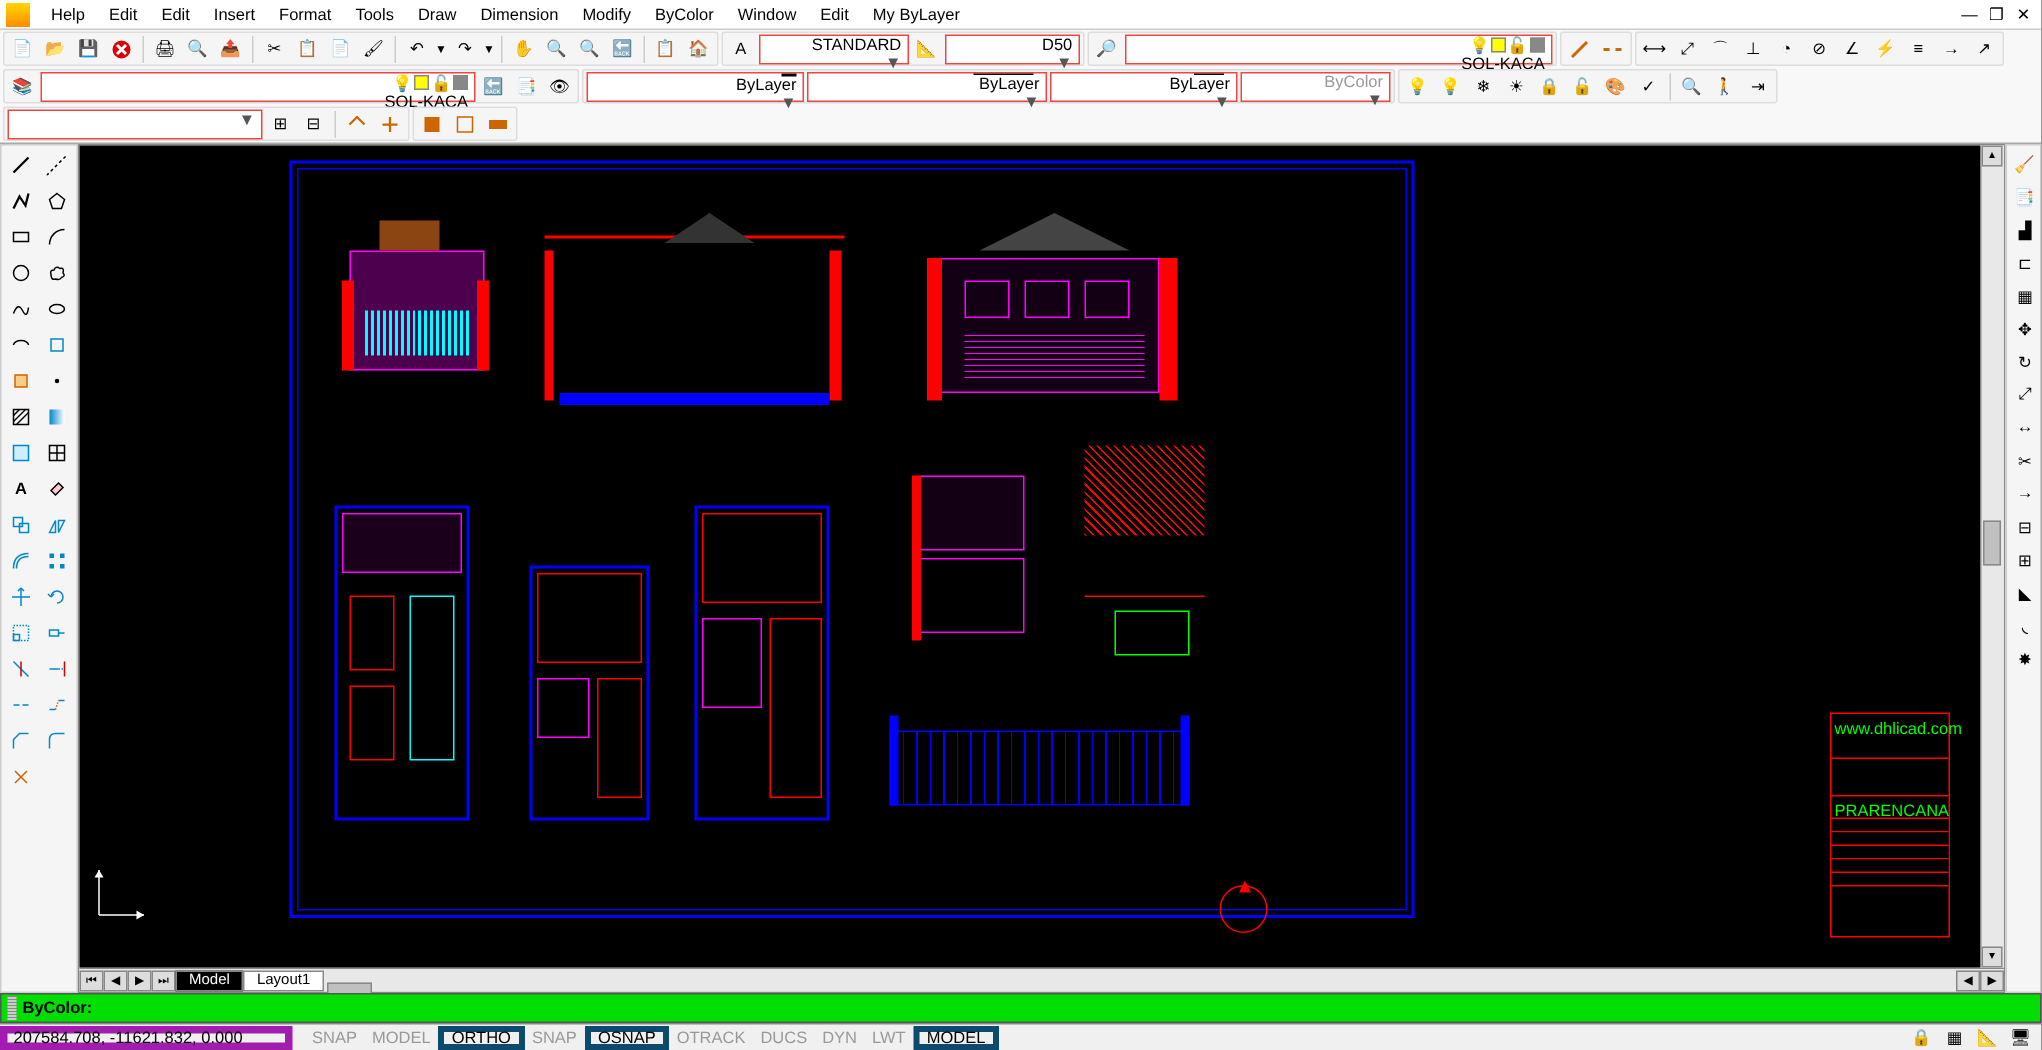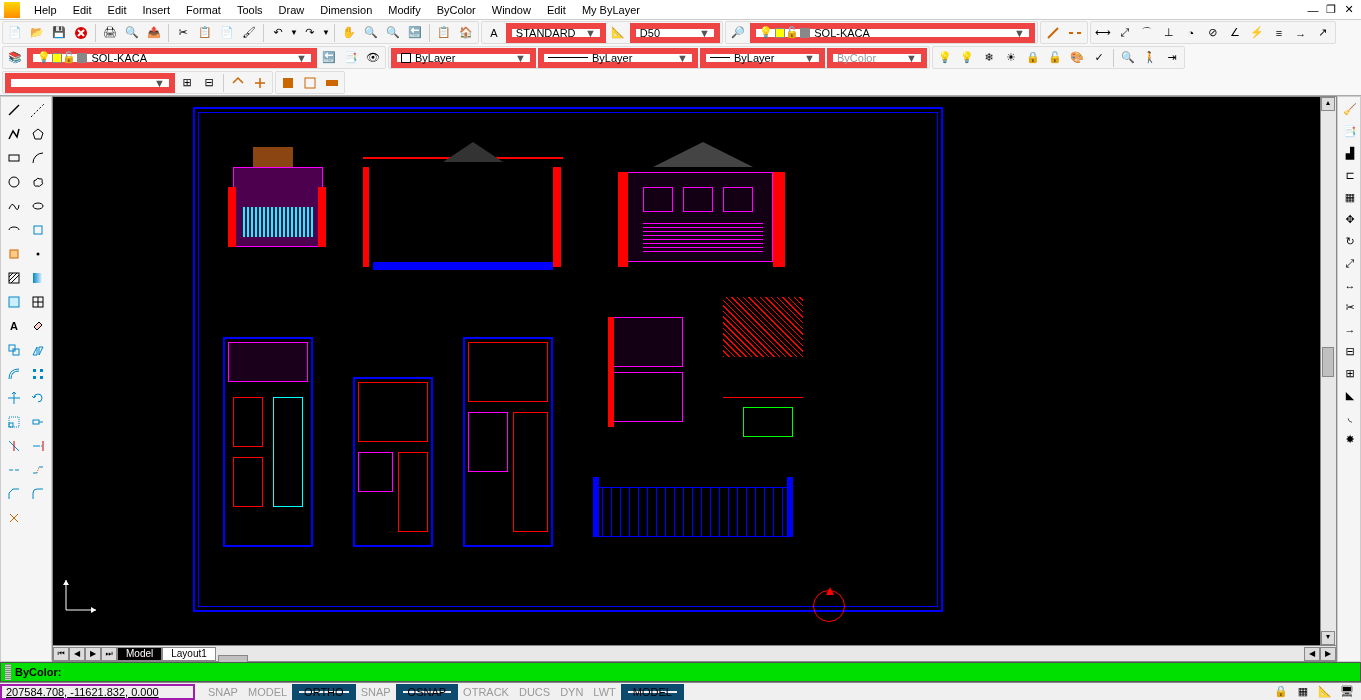"STANDARD" .combo { align-items: center -> flex-end; border: 6px solid #ef4444 -> 1px solid #ef4444; flex-direction: none -> column }
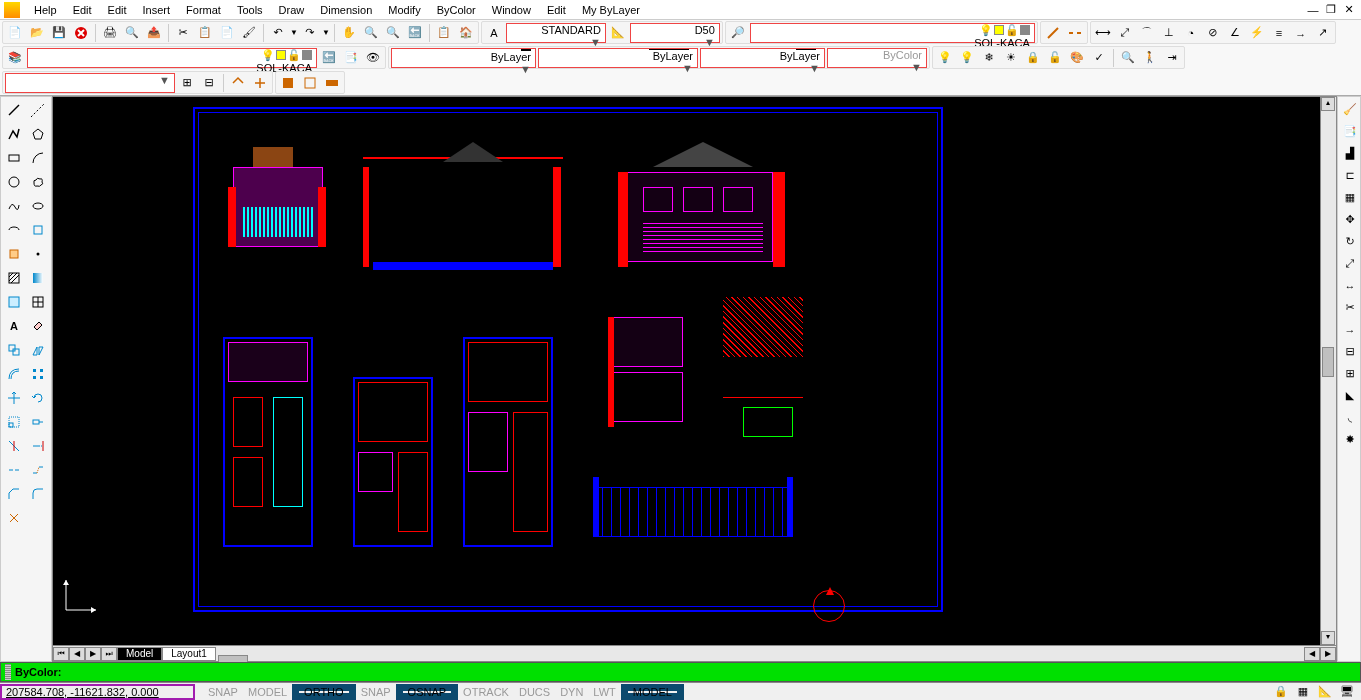"www.dhlicad.com" div.title-block { html: none -> <div> <div>www.dhlicad.com</div> <div></div> <div>PRARENCANA</div> <div></div> <div></div> <div></div> <div></div> <div></div> </div> }
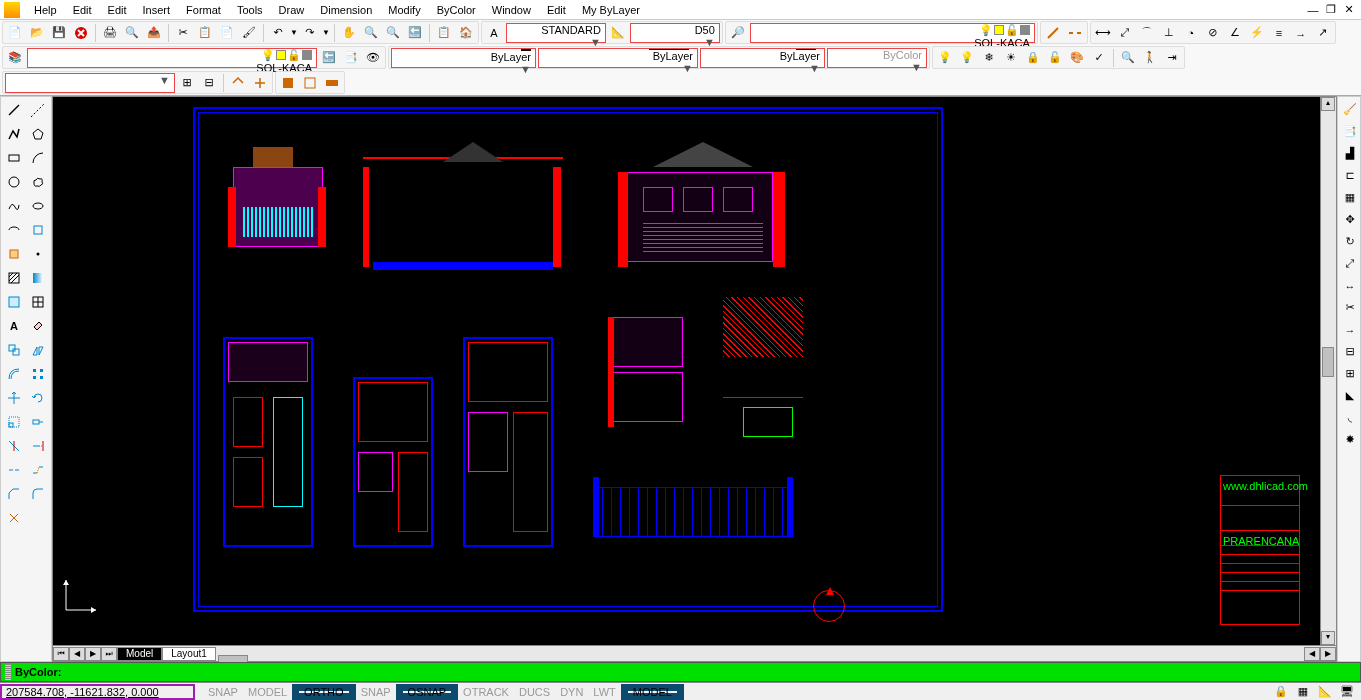"207584.708, -11621.832, 0.000" .statusbar .coords { border: 2px solid #a21caf -> 5px solid #a21caf; text-decoration: underline -> none }
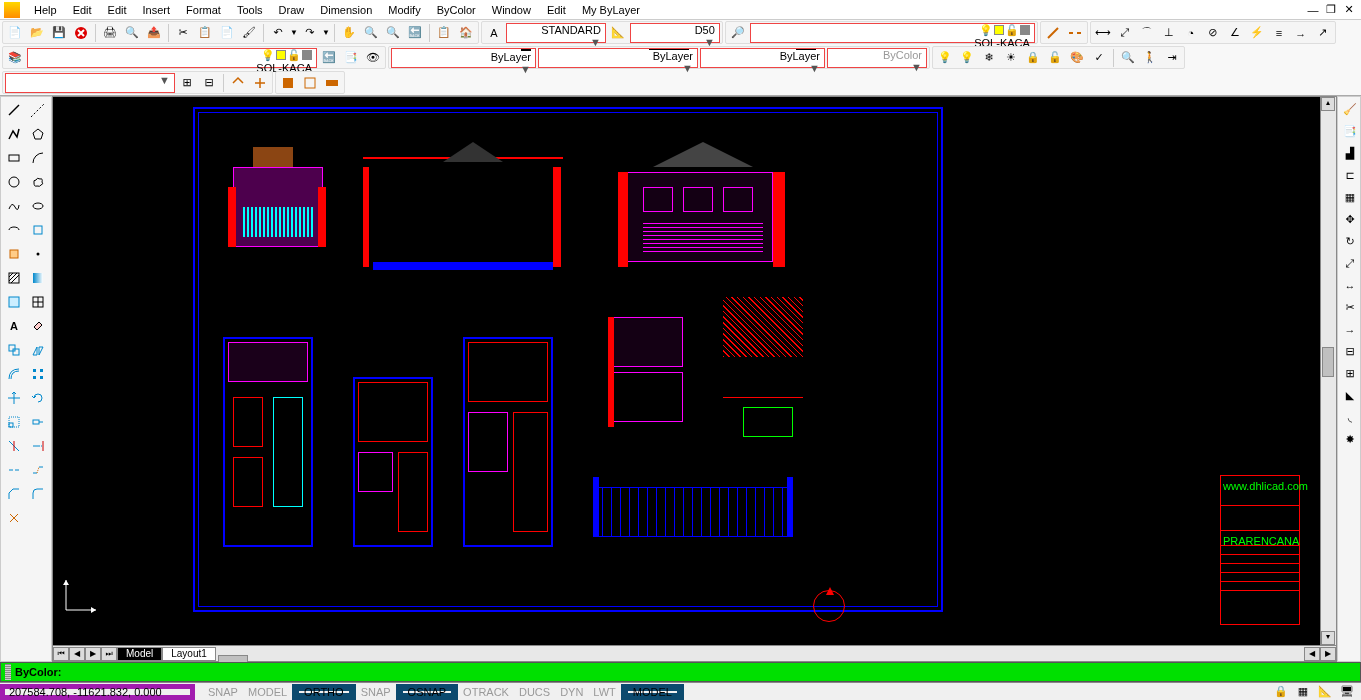"ORTHO" .statusbar .toggle.on { border: 7px solid #0c4a6e -> 4px solid #0c4a6e }
